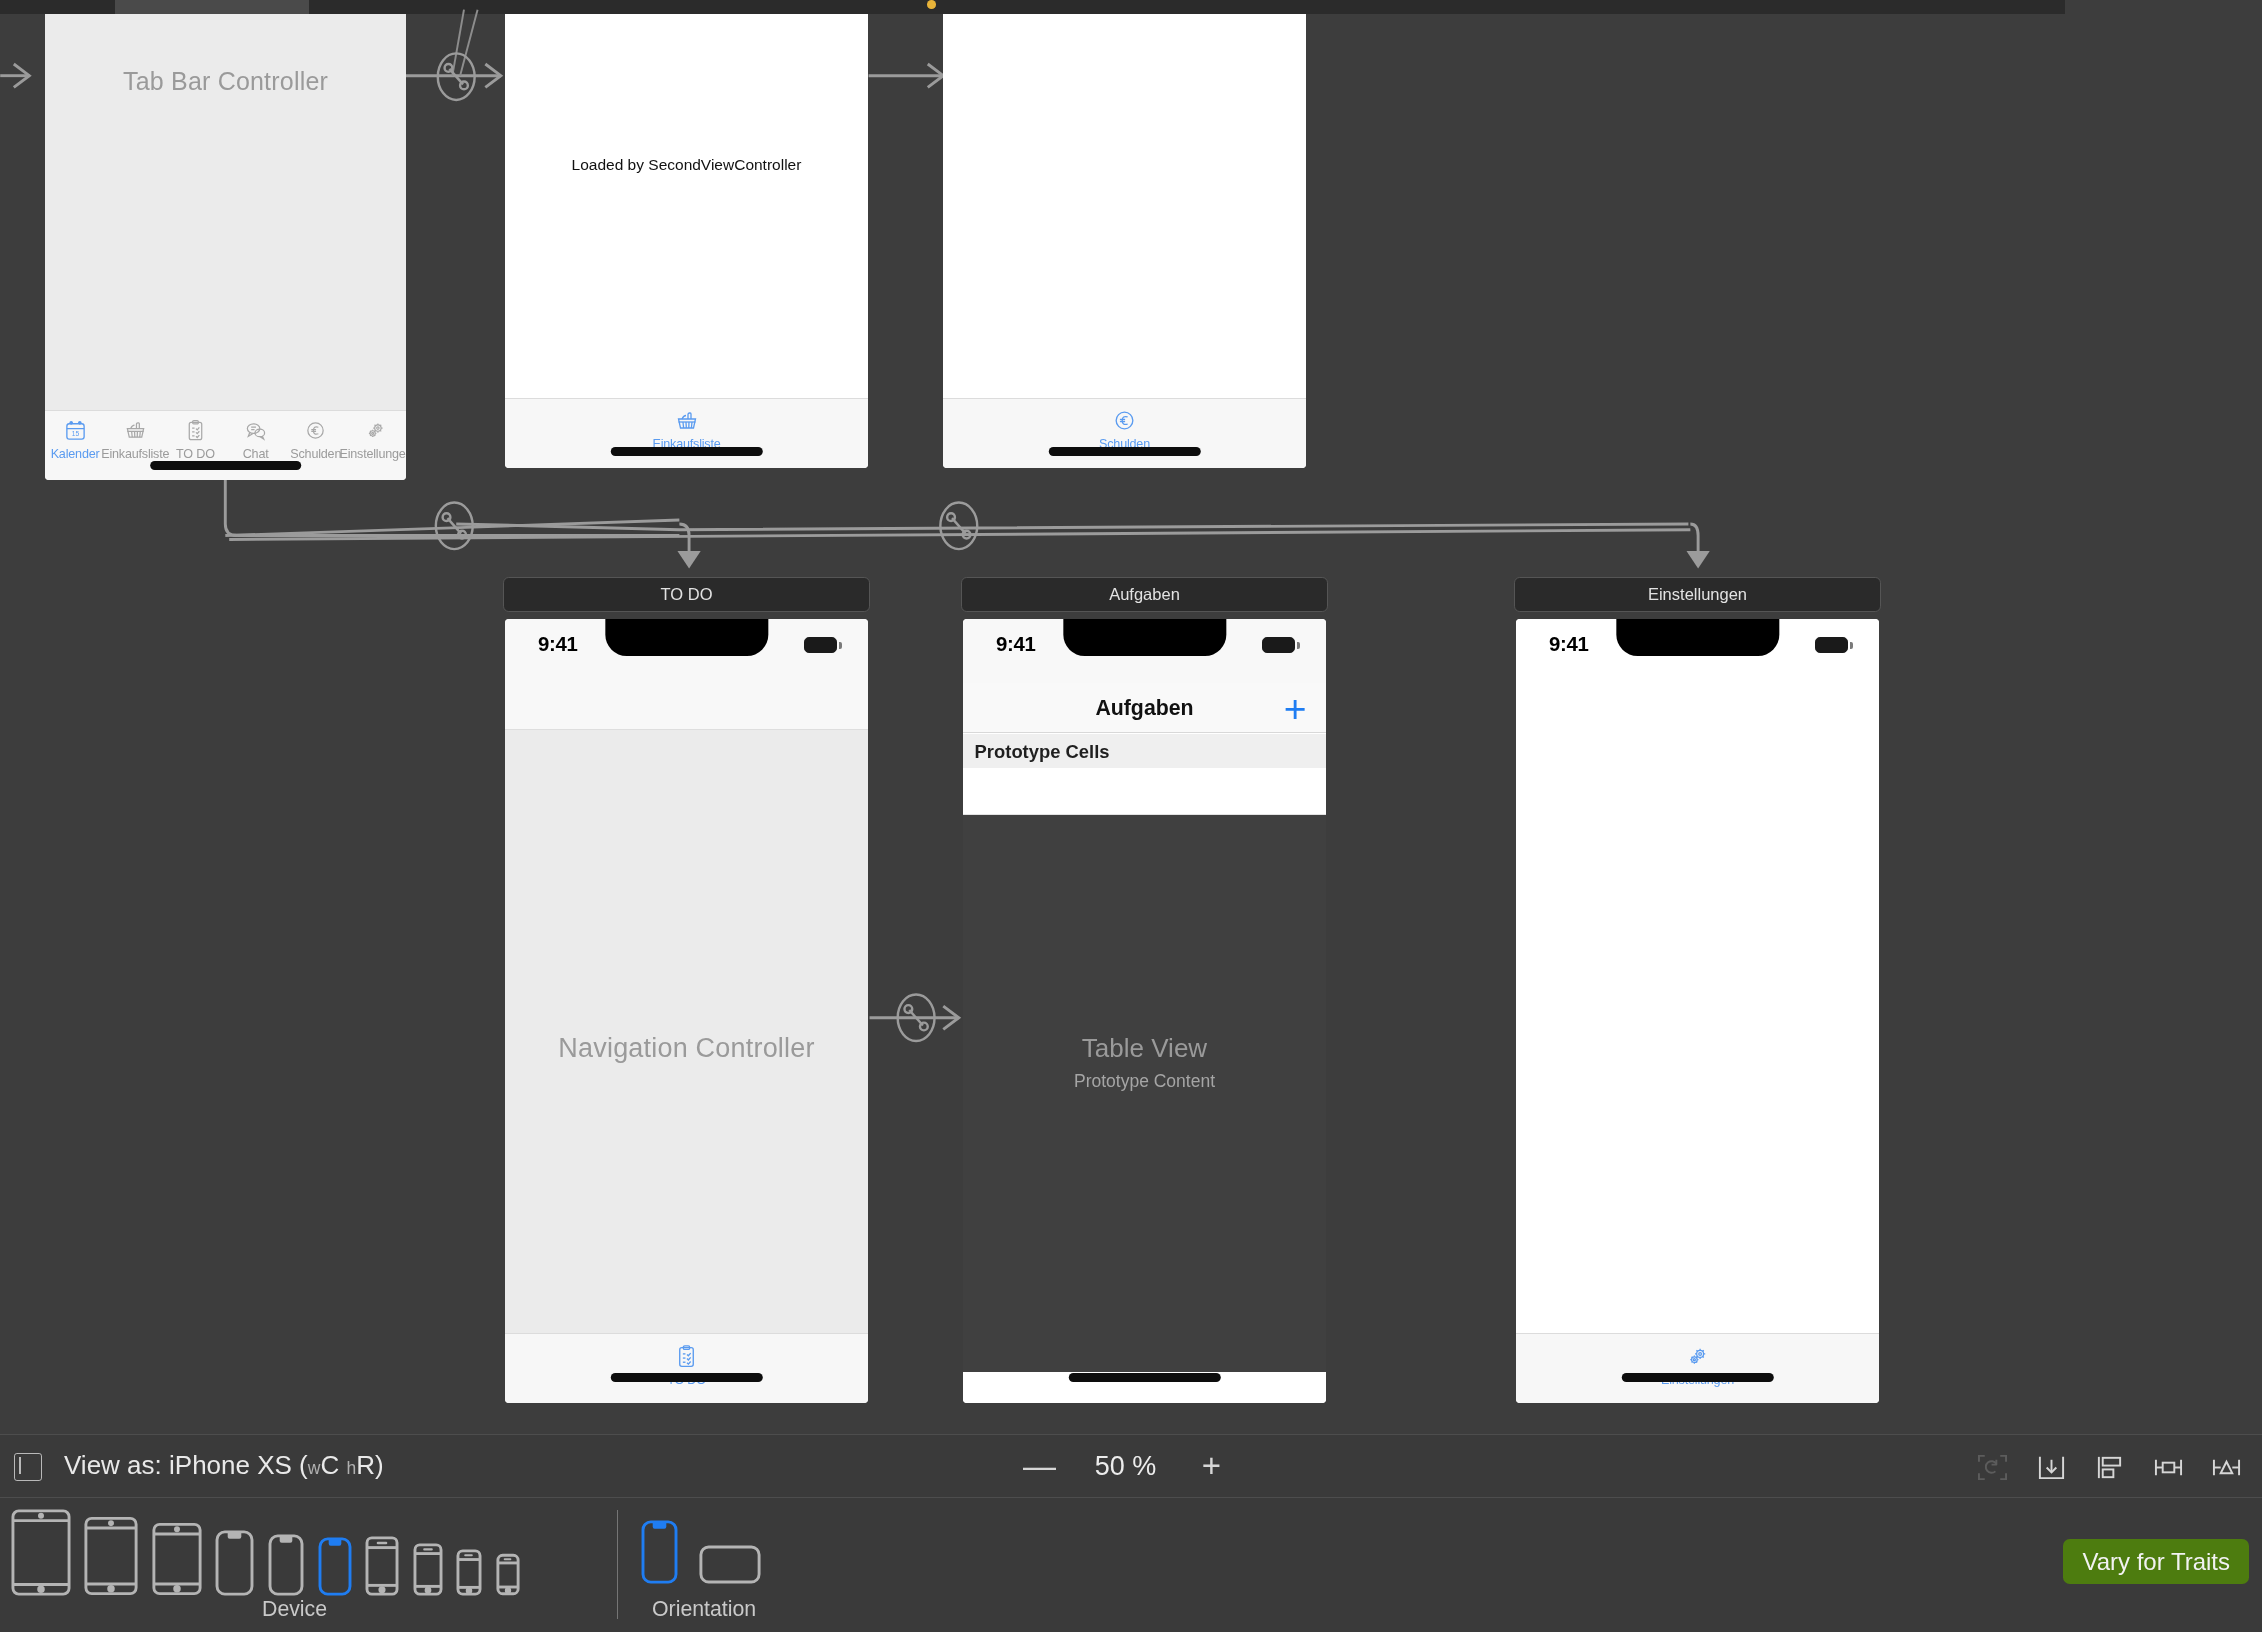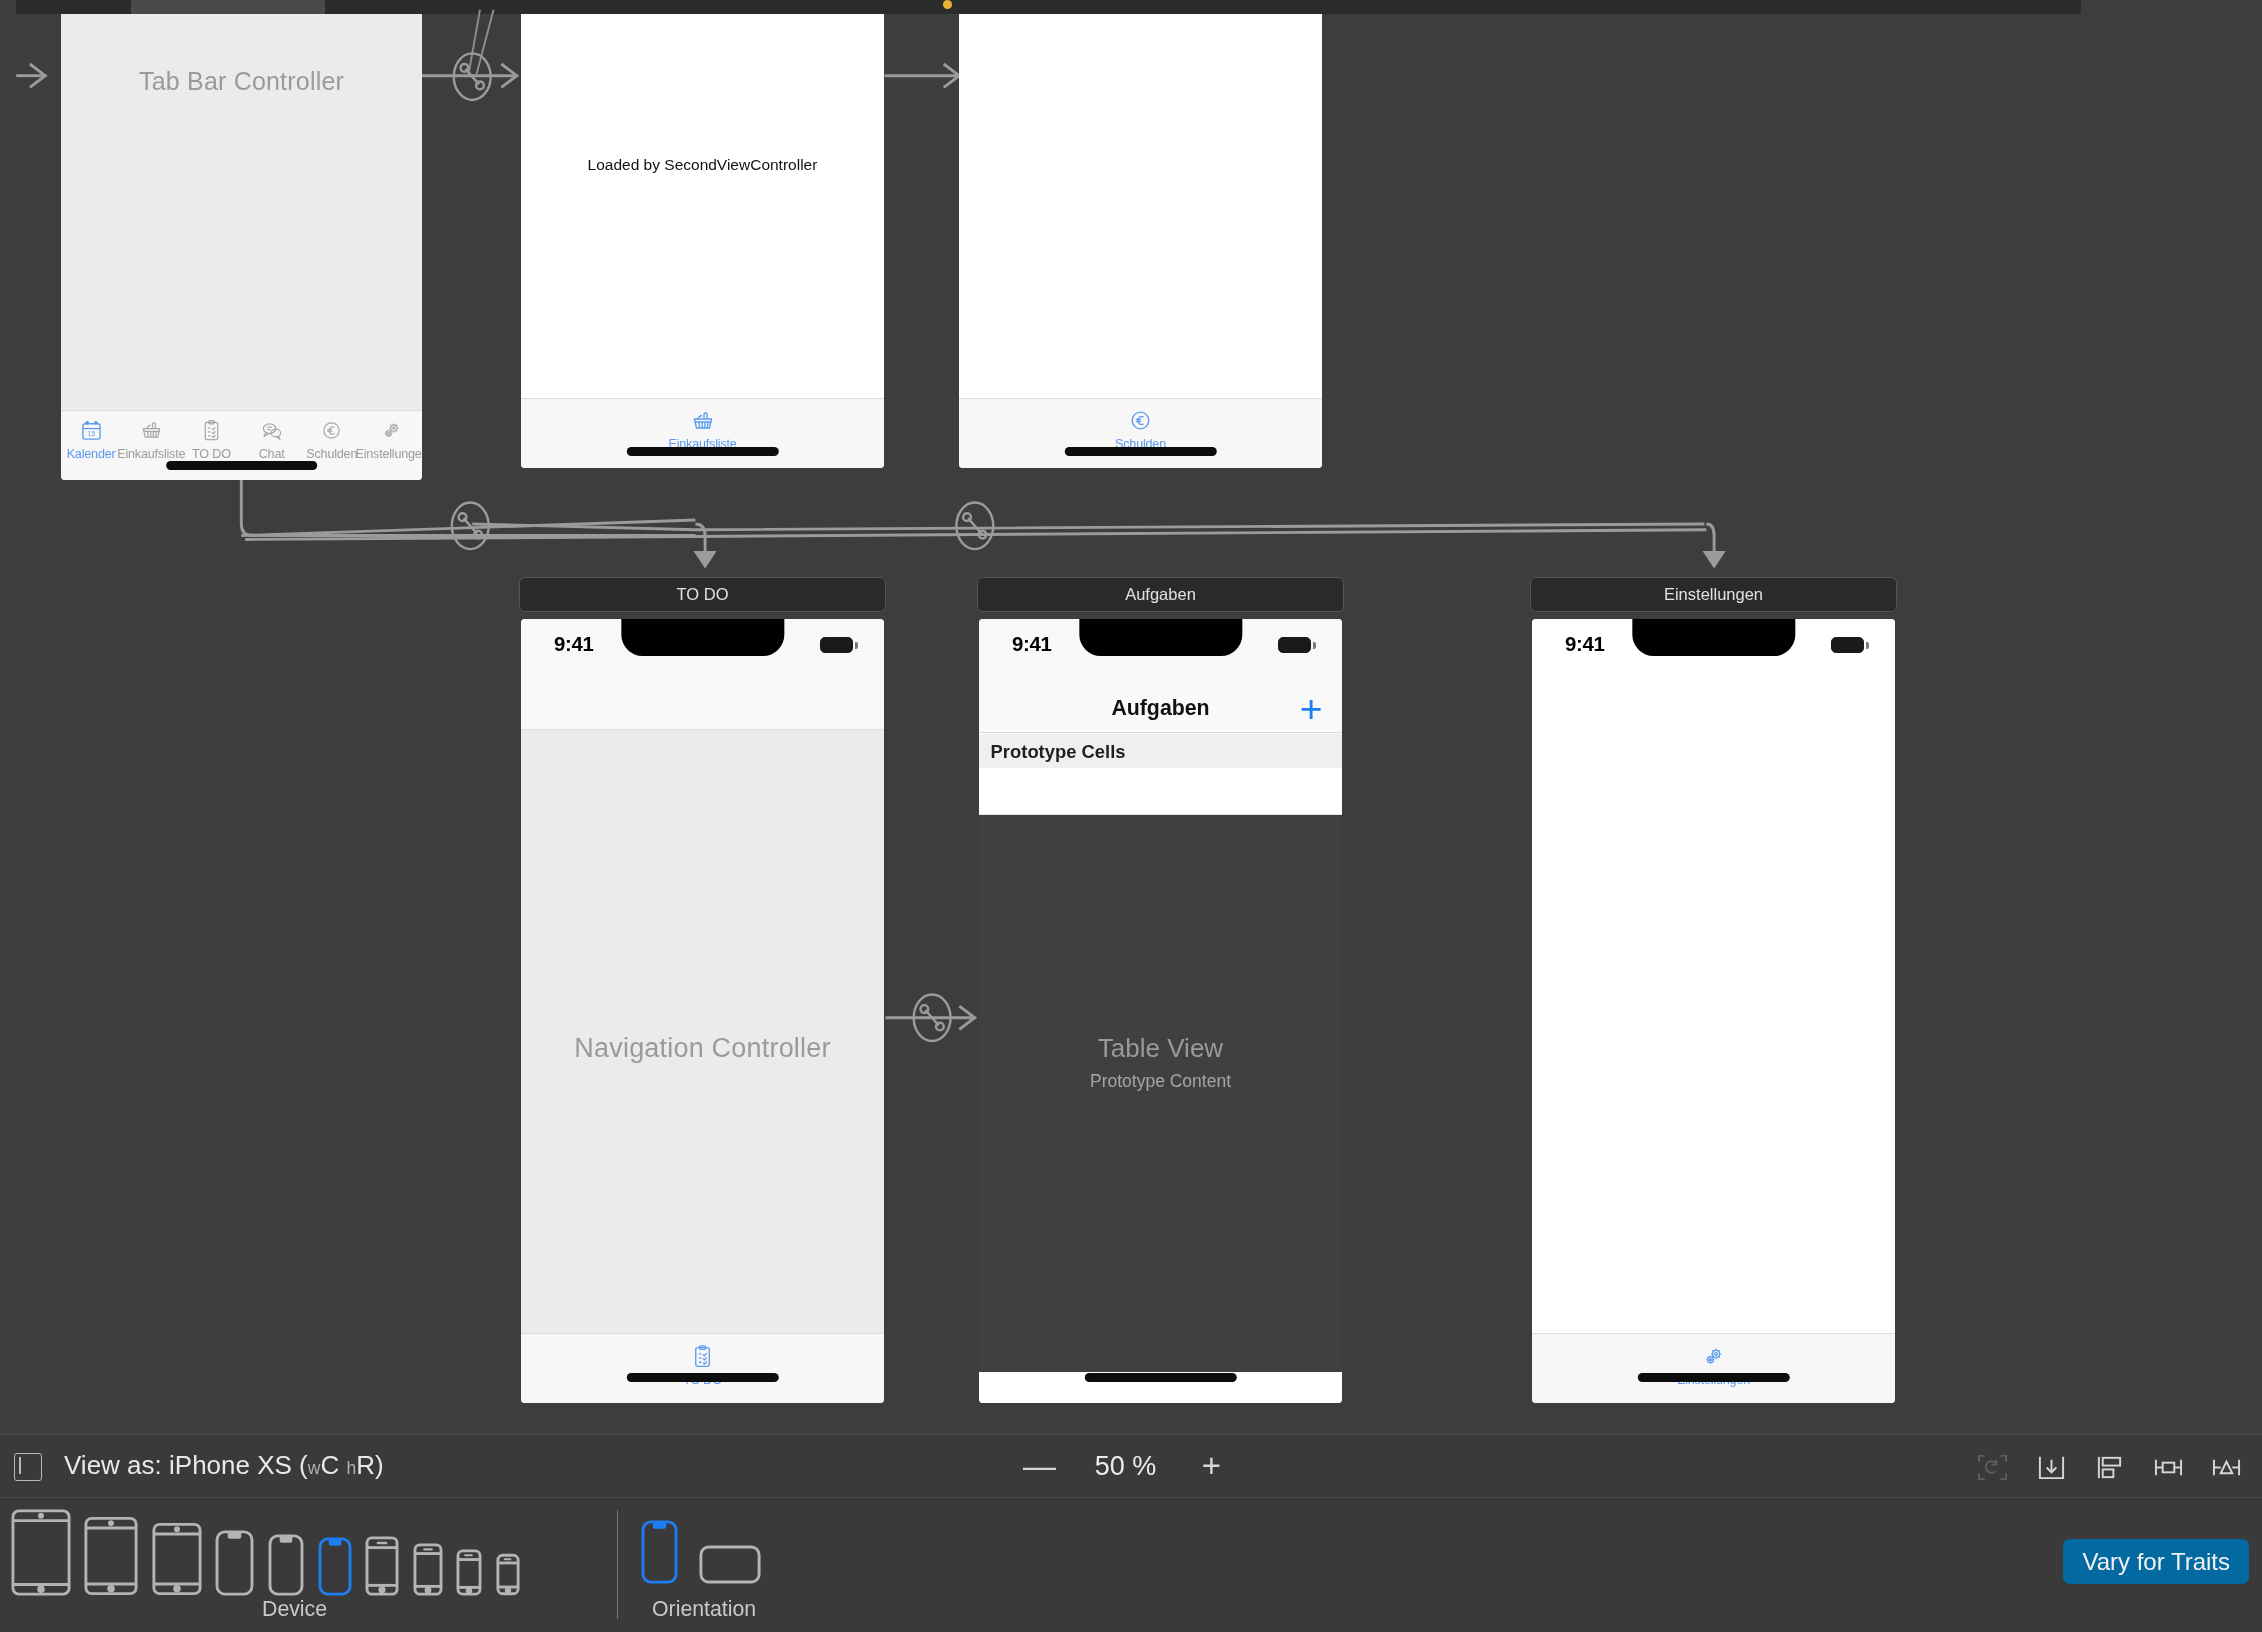"Tab Bar Controller" .canvas { left: 16px -> 0 }
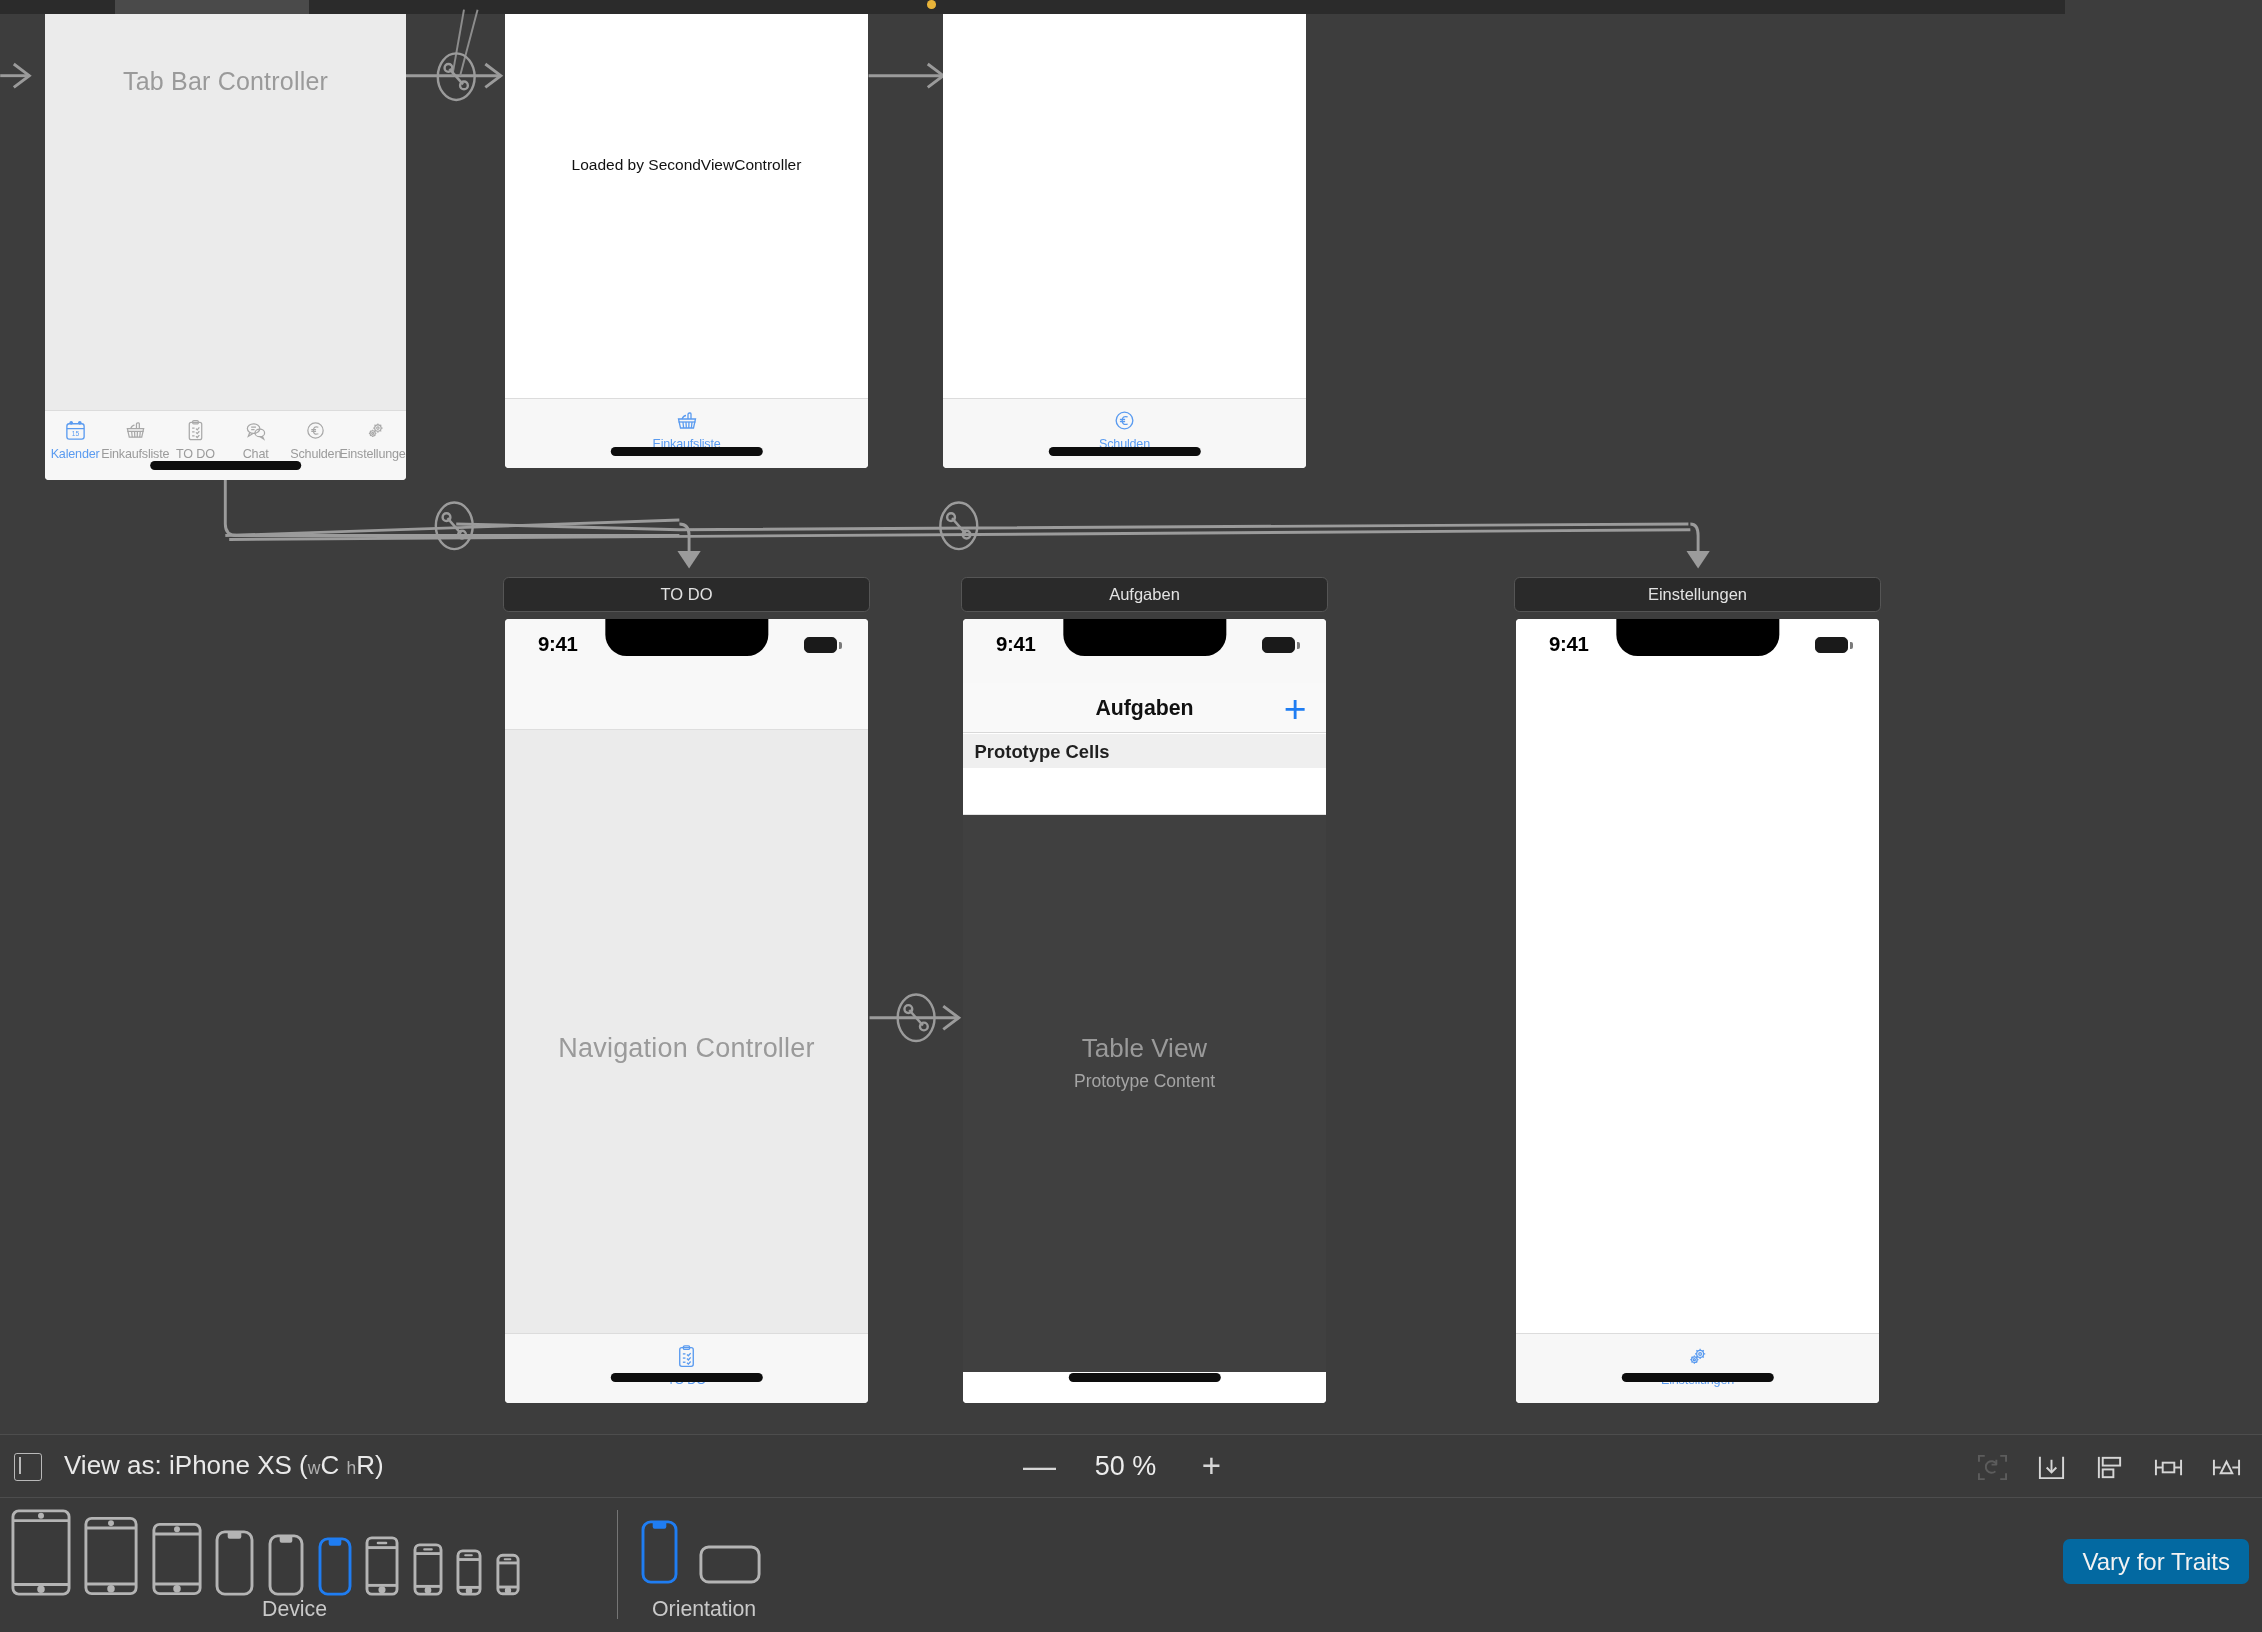"Vary for Traits" .vary-btn { background: #0369a1 -> #4d7c0f }
